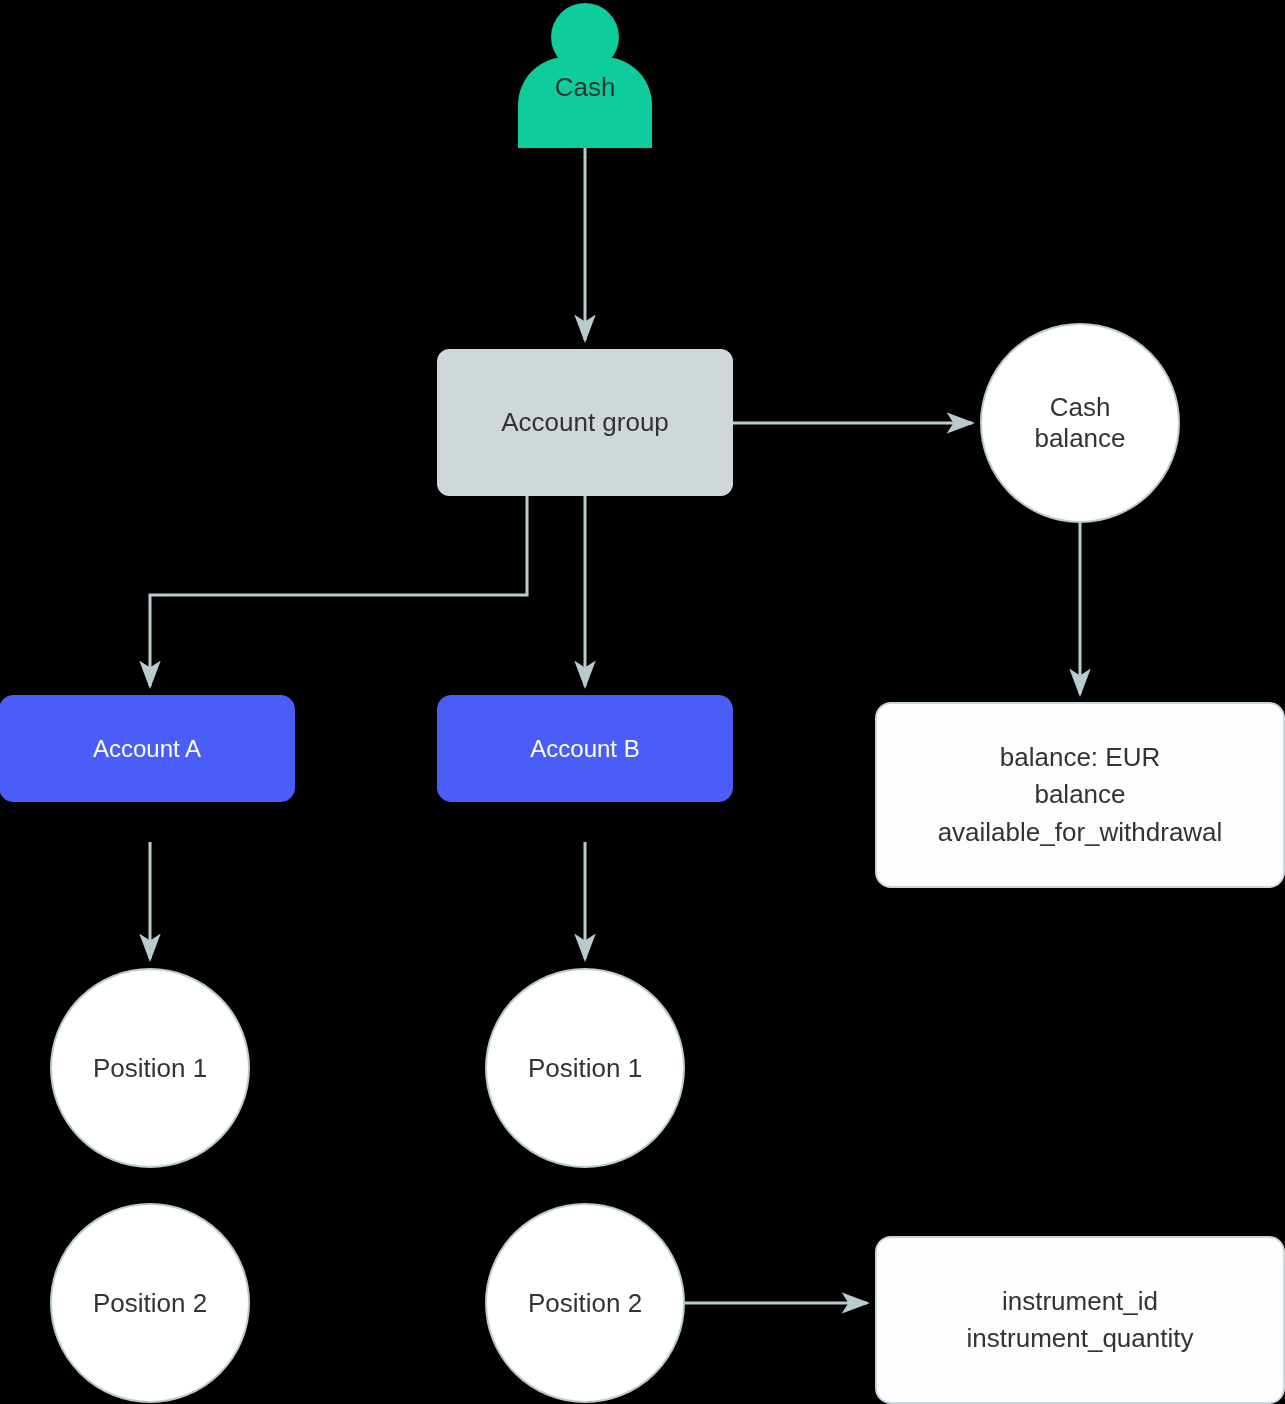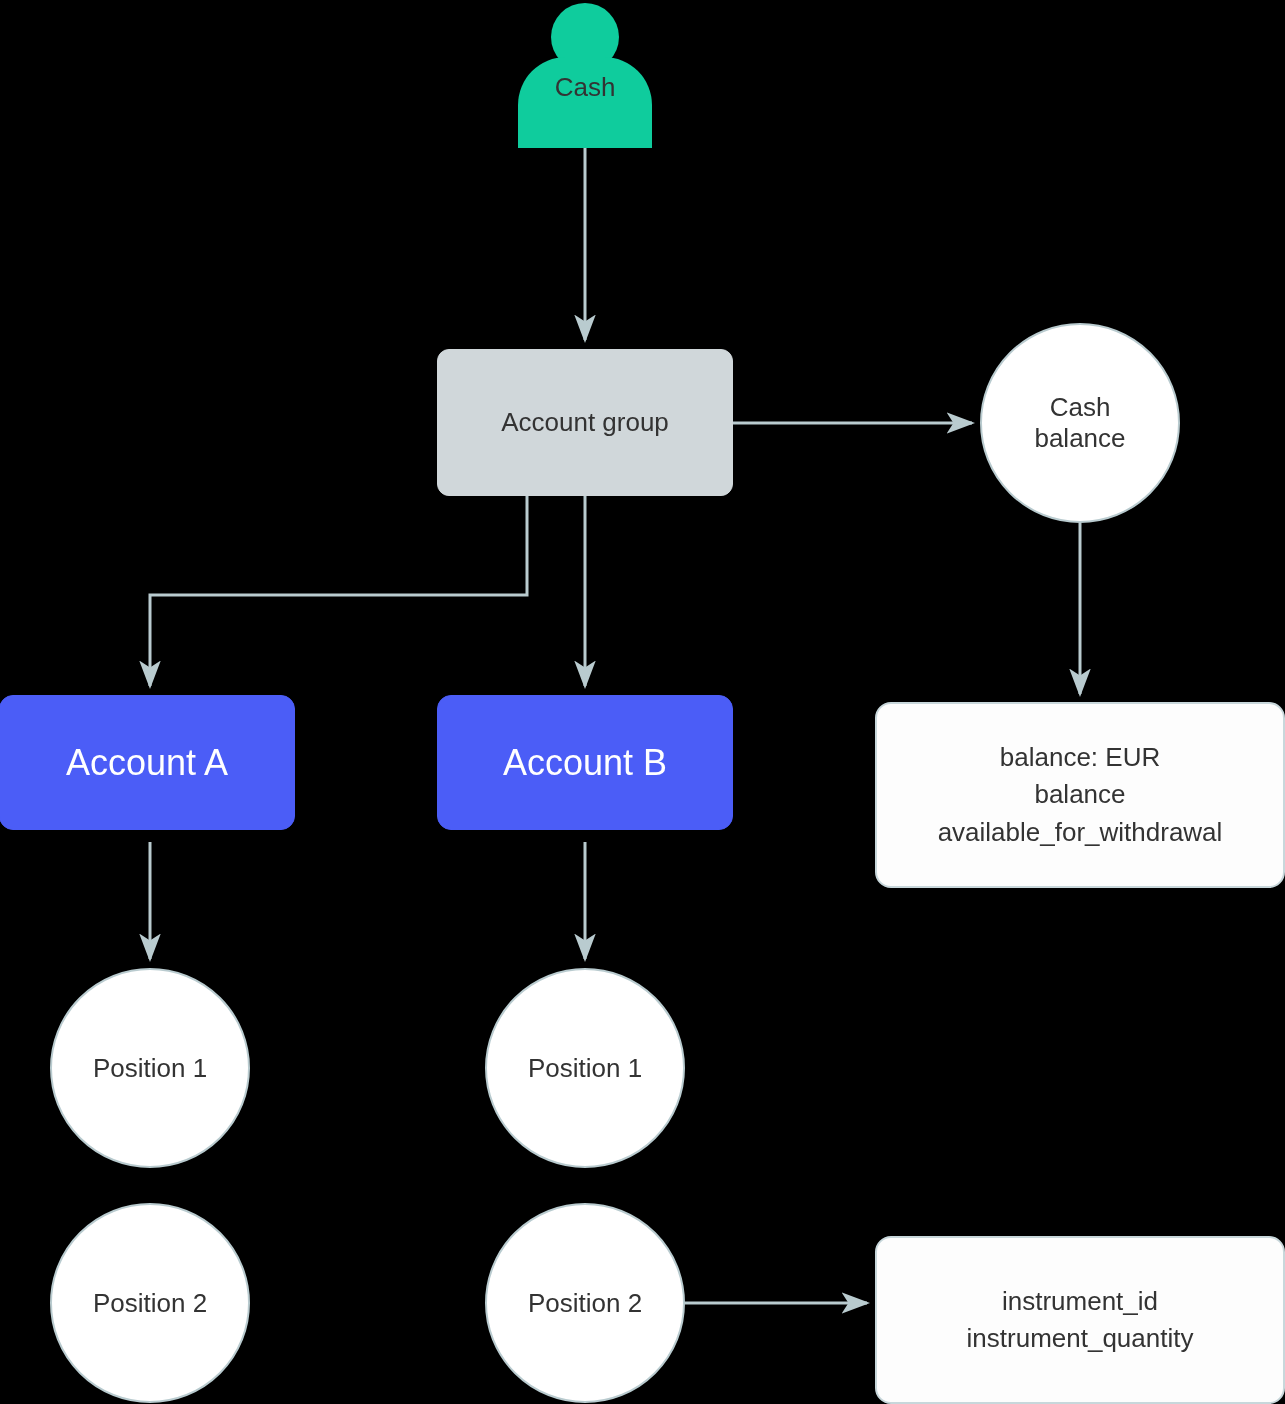"Account A" .rect-blue { font-size: 36px -> 24px; height: 135px -> 107px }
